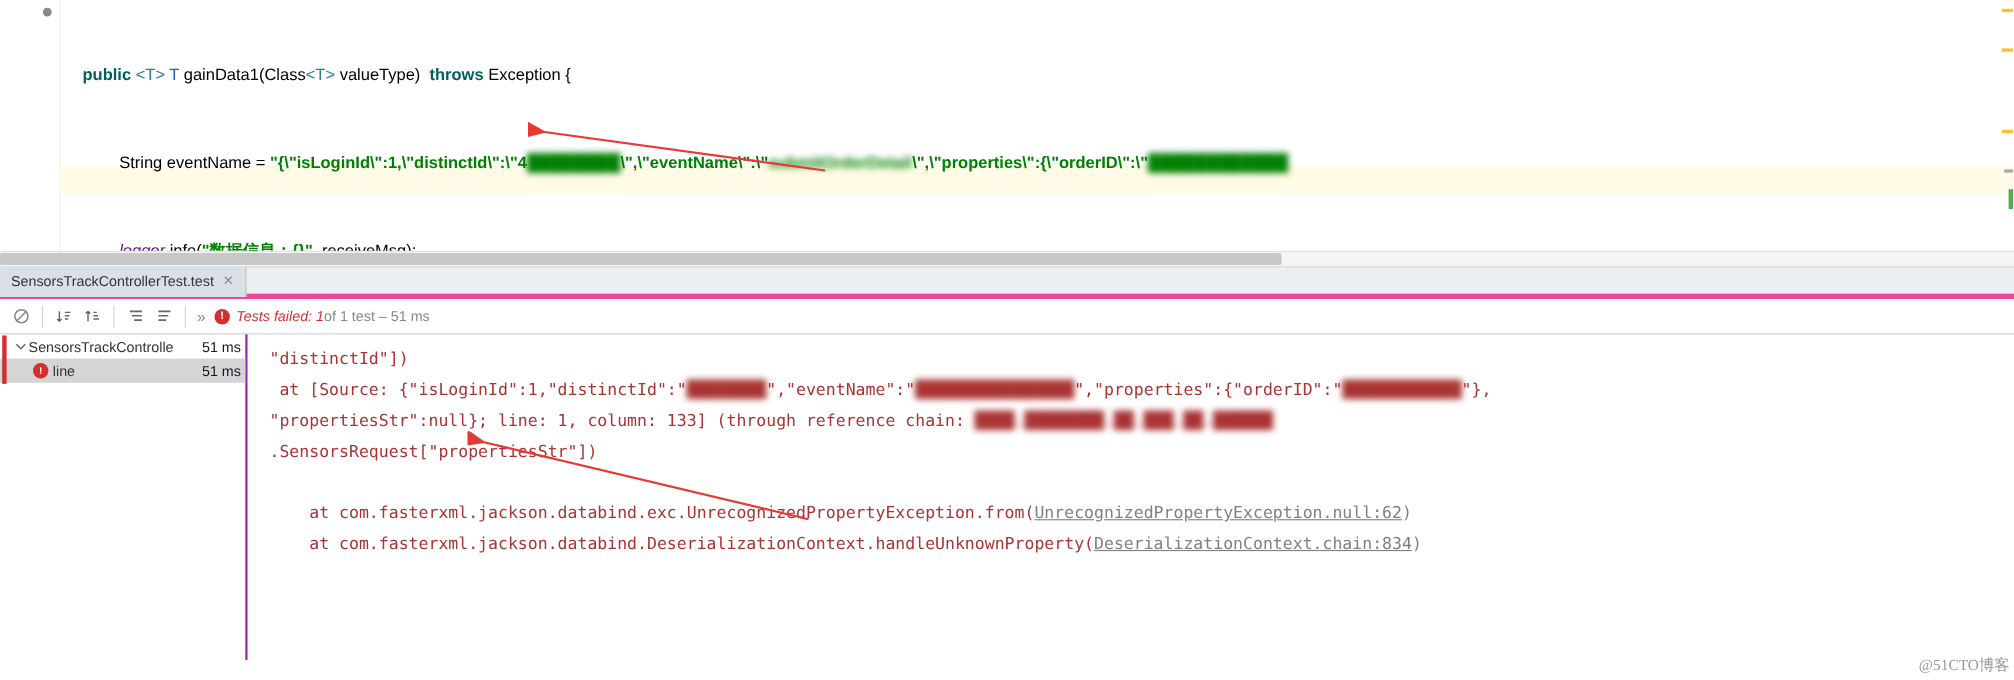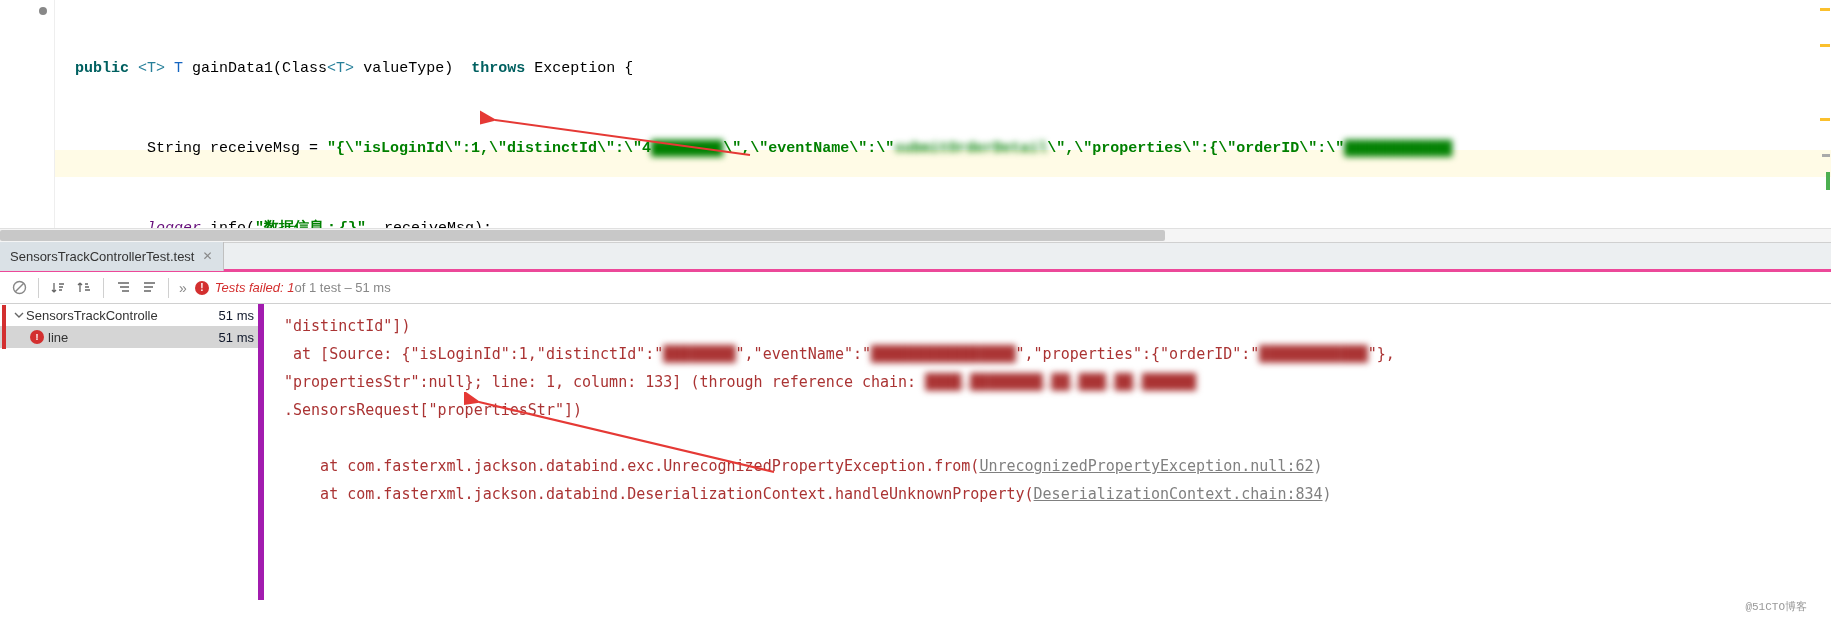"public <T> T gainData1(Class<T>" .code-content { font-family: Liberation Mono, monospace -> Liberation Sans, sans-serif }
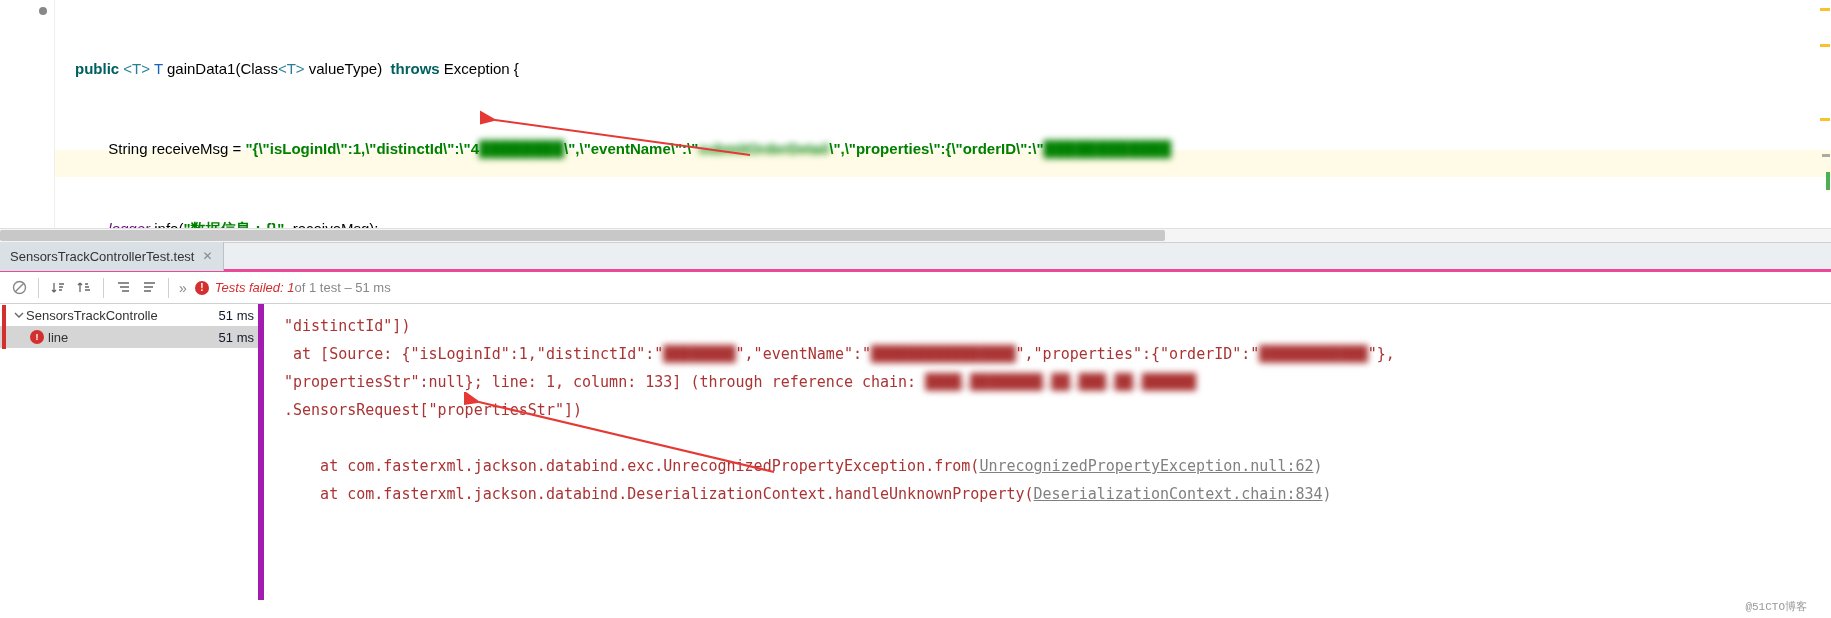"String receiveMsg =" span.plain { text: receiveMsg -> eventName }
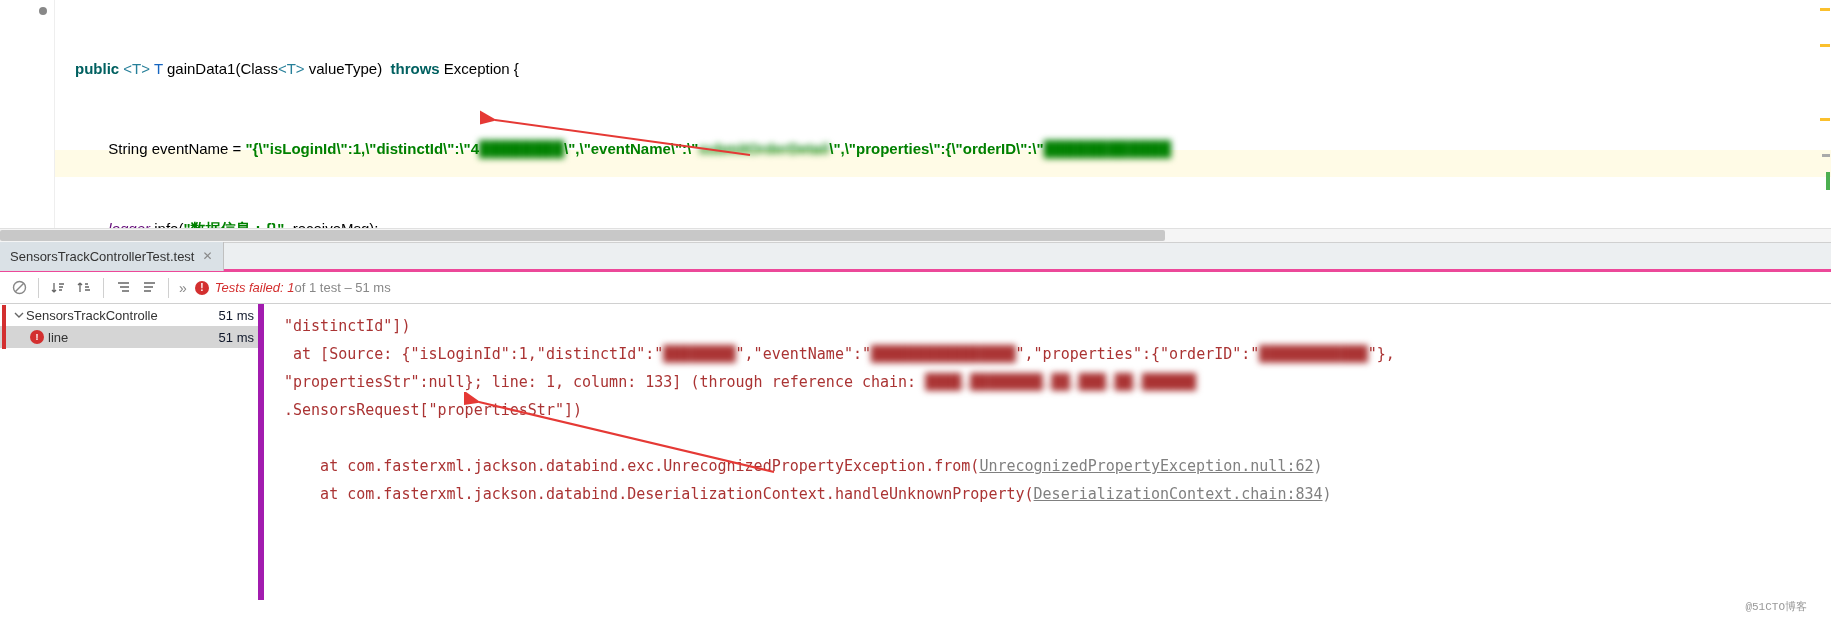"SensorsTrackControllerTest.test" .tab-bar { border-bottom: 3px solid #ec4899 -> 5px solid #ec4899 }
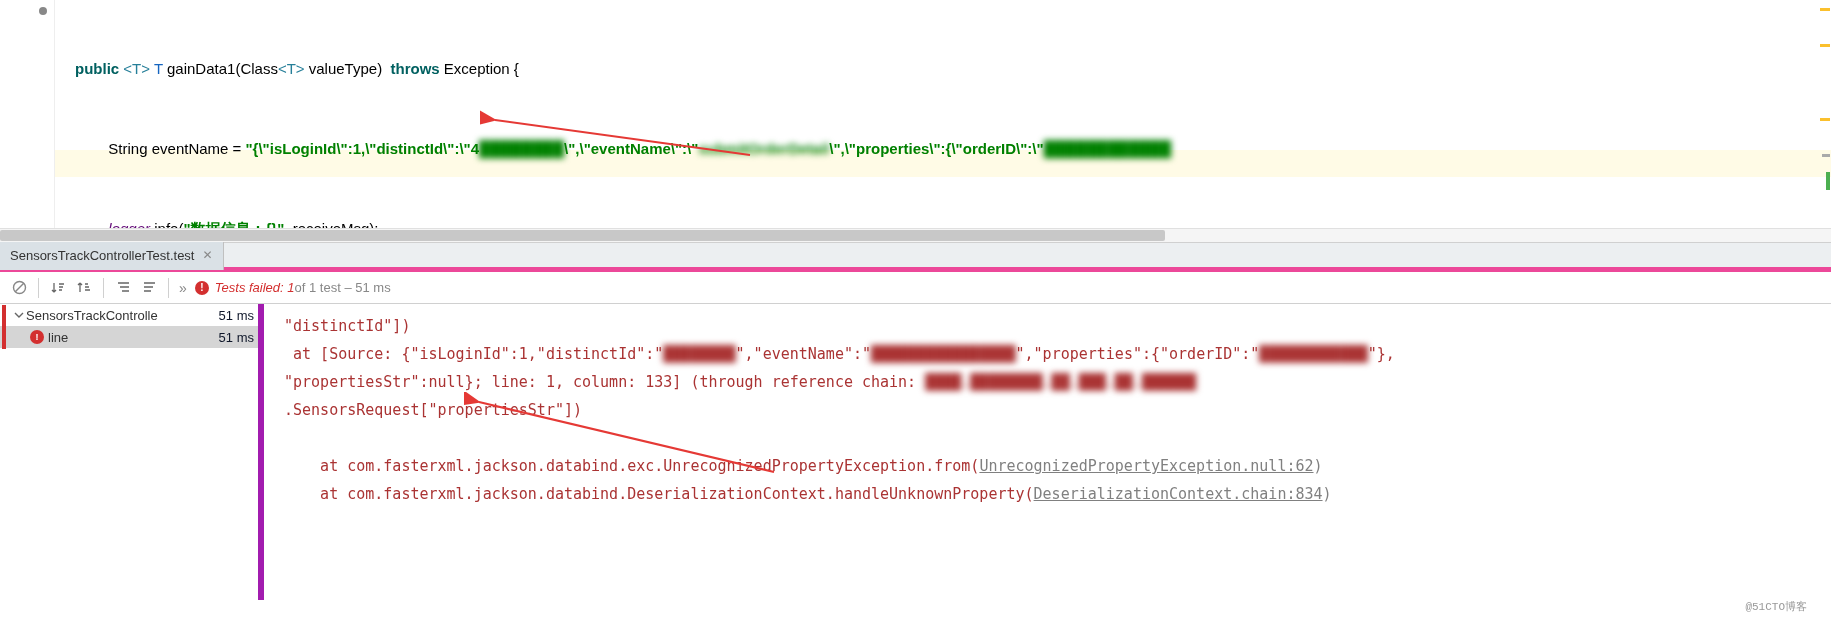"SensorsTrackControlle" .tree-panel { border-right: 6px solid #a21caf -> 2px solid #a21caf; width: 264px -> 225px }
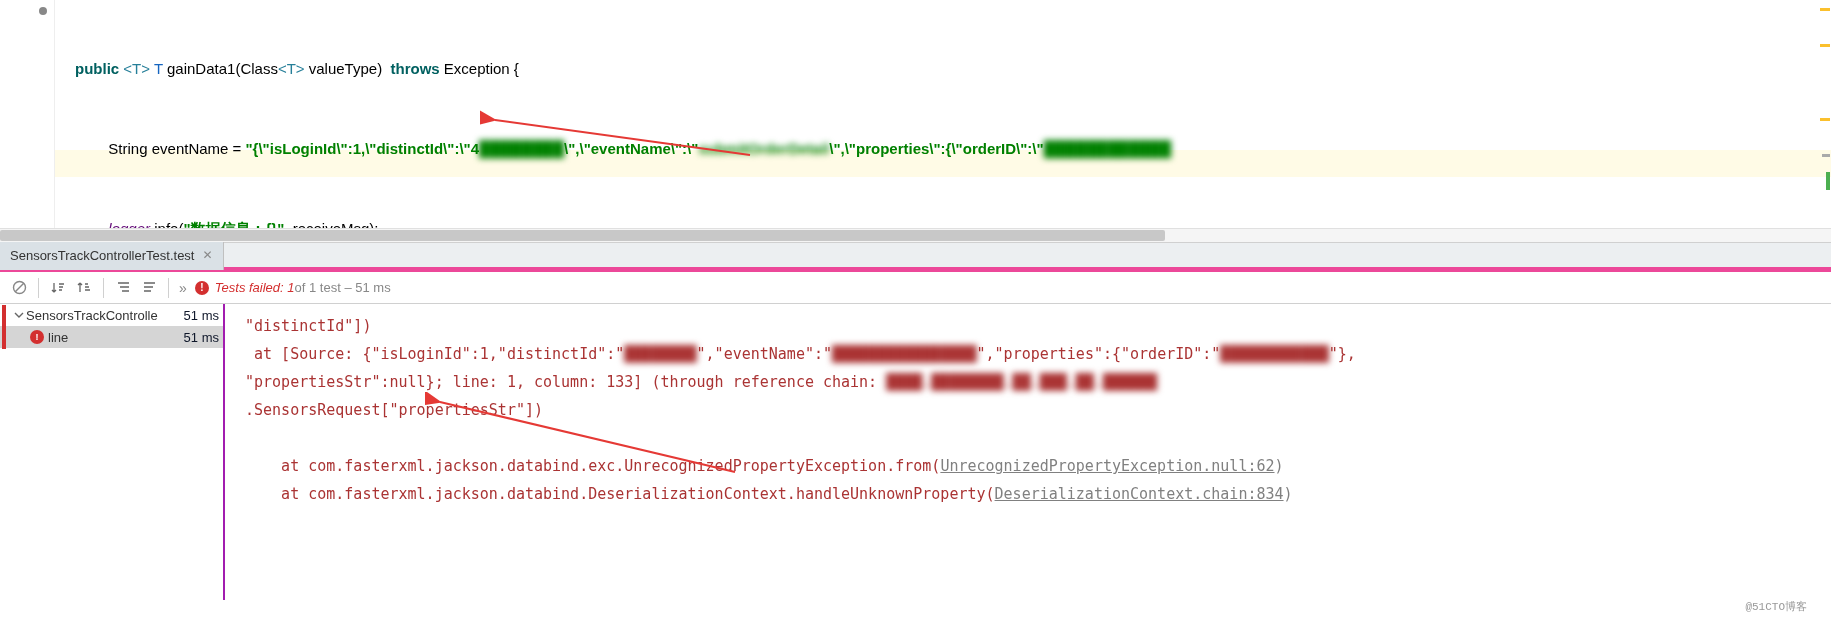"@51CTO博客" .watermark { font-family: Liberation Mono, monospace -> Liberation Serif, serif; font-size: 11px -> 14px; right: 24px -> 4px }
